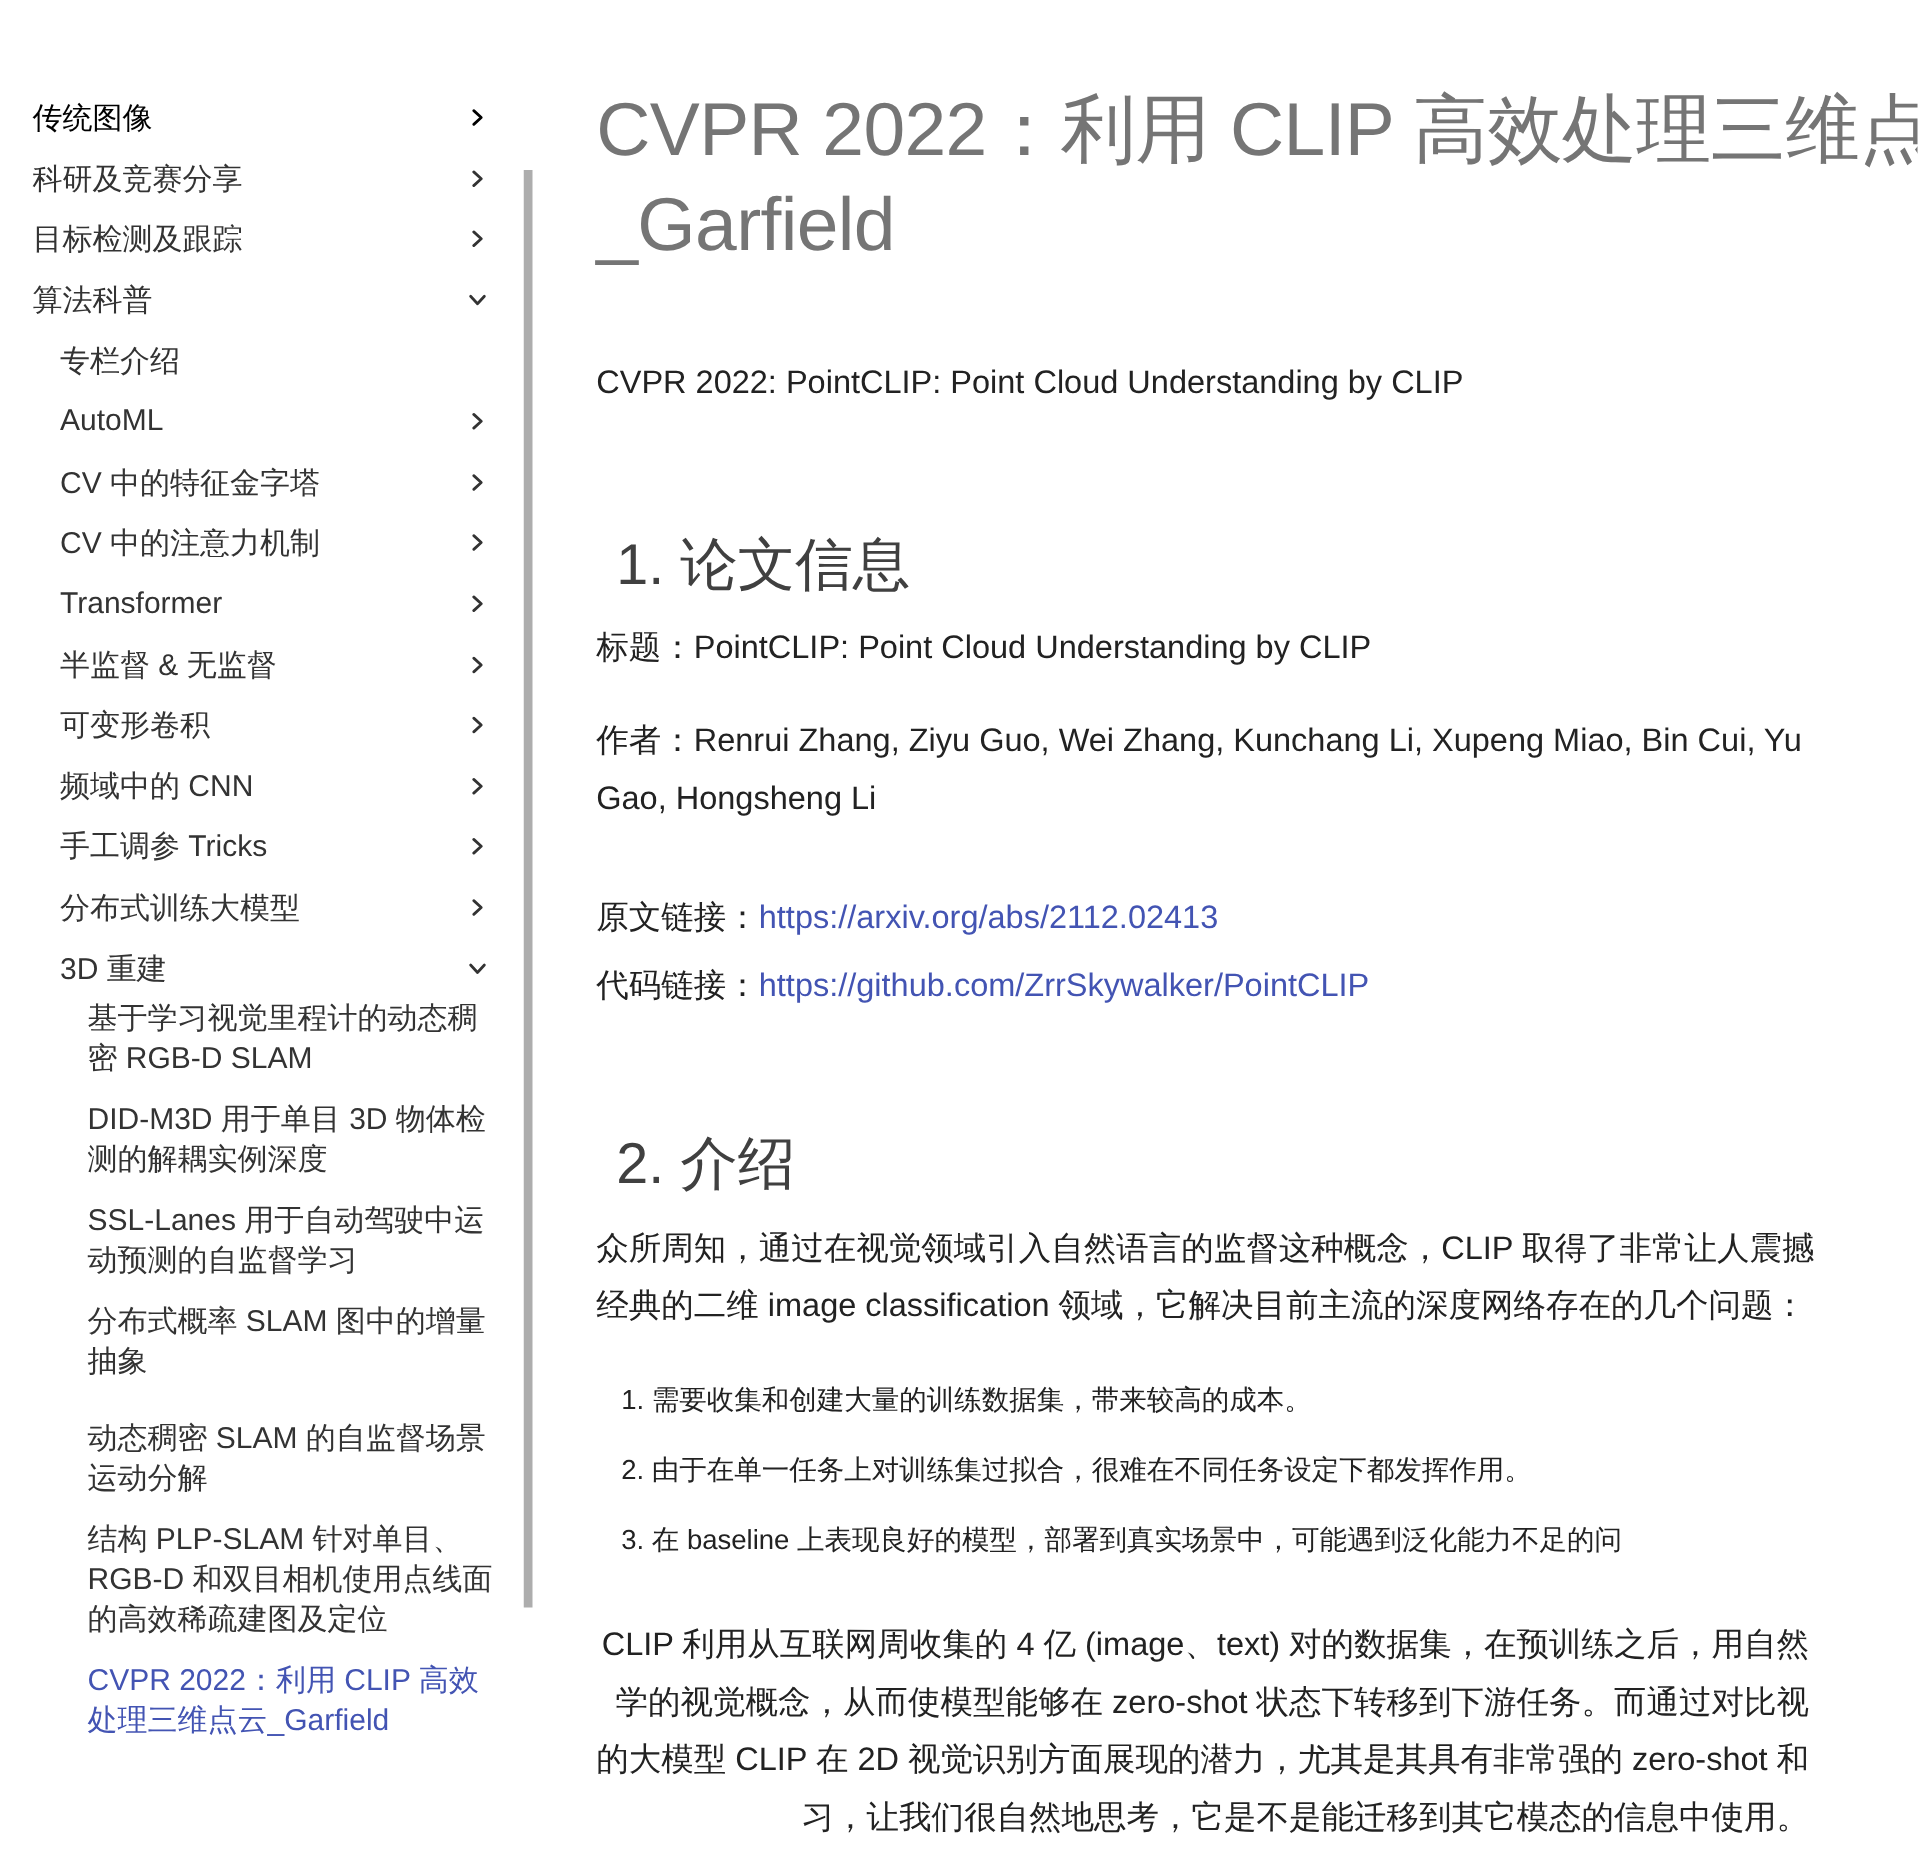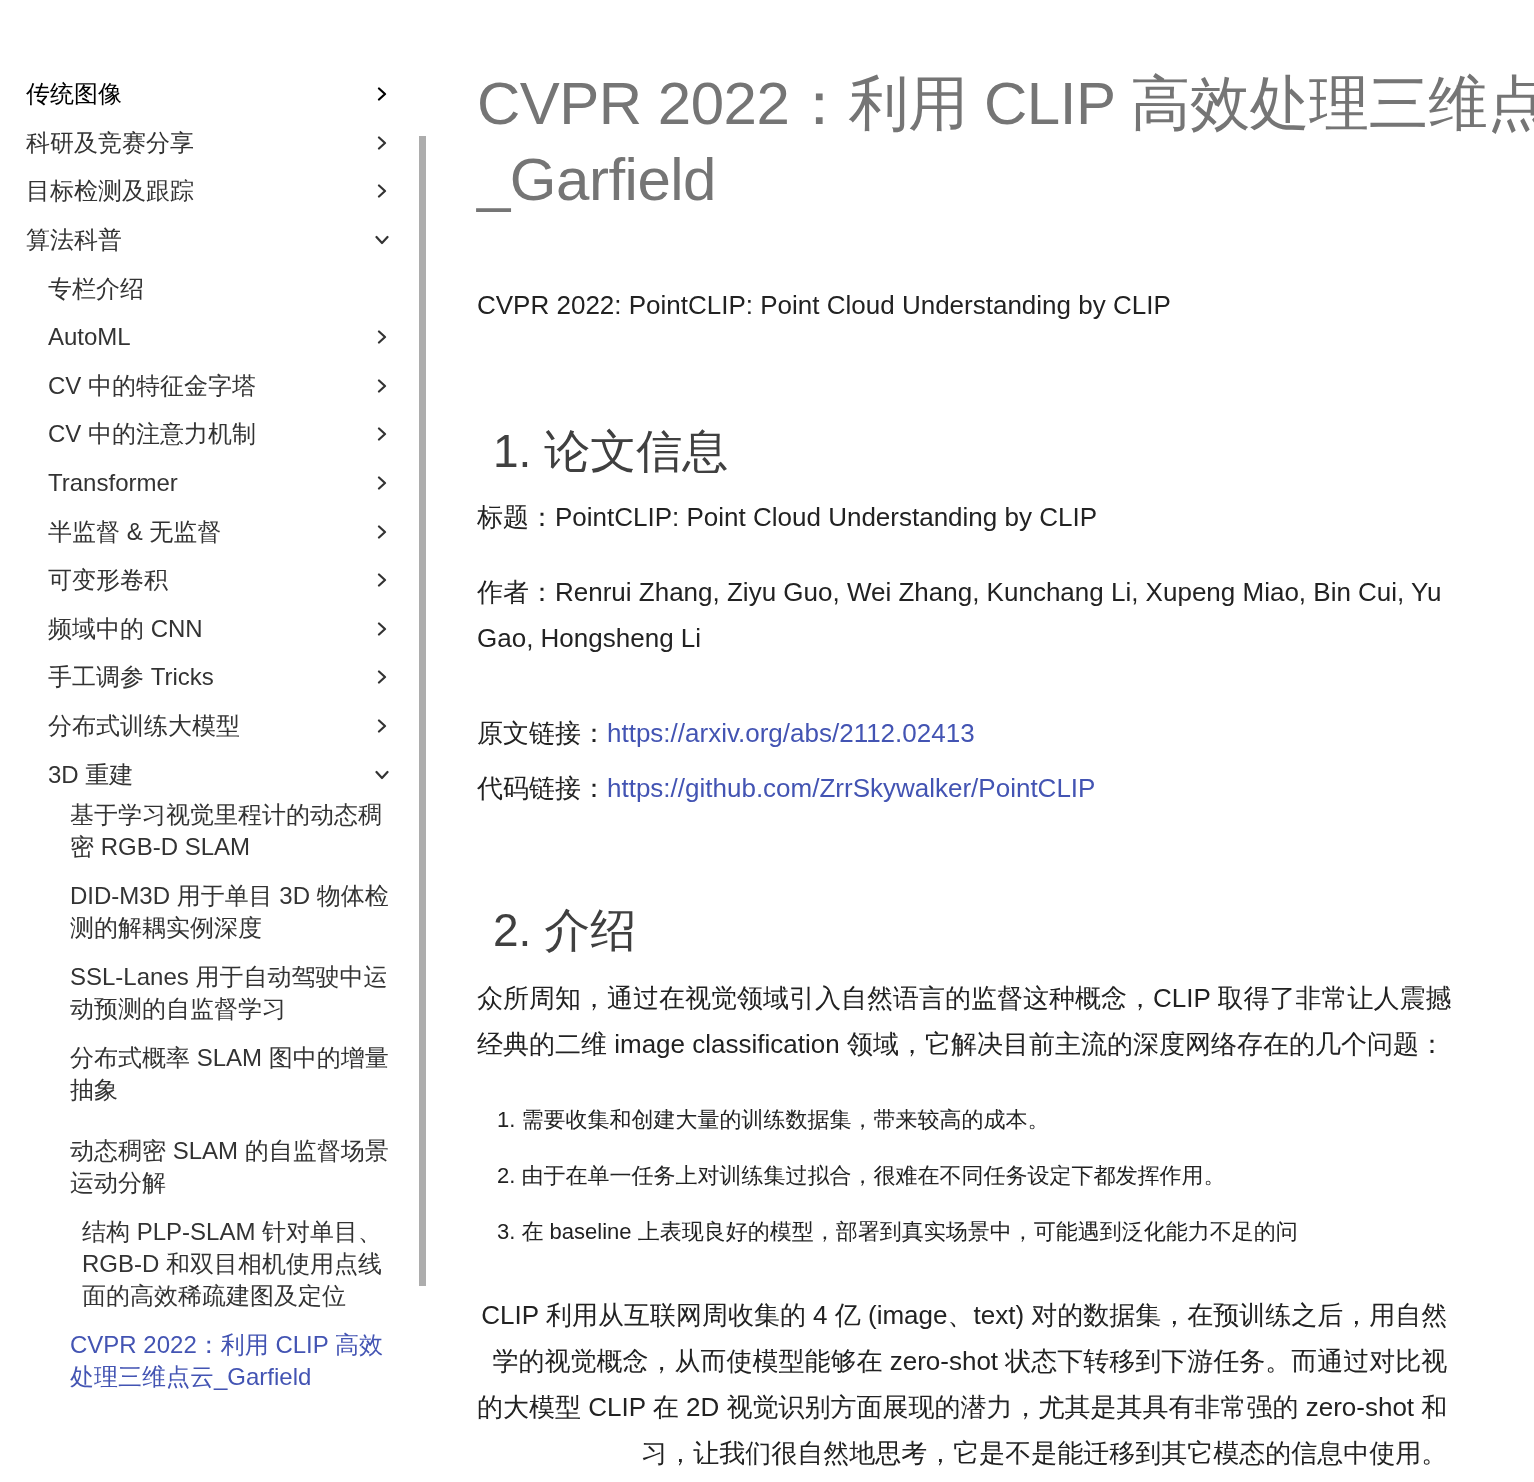"结构 PLP-SLAM 针对单目、RGB-D" span.nav-label { margin-left: 12px -> none }
